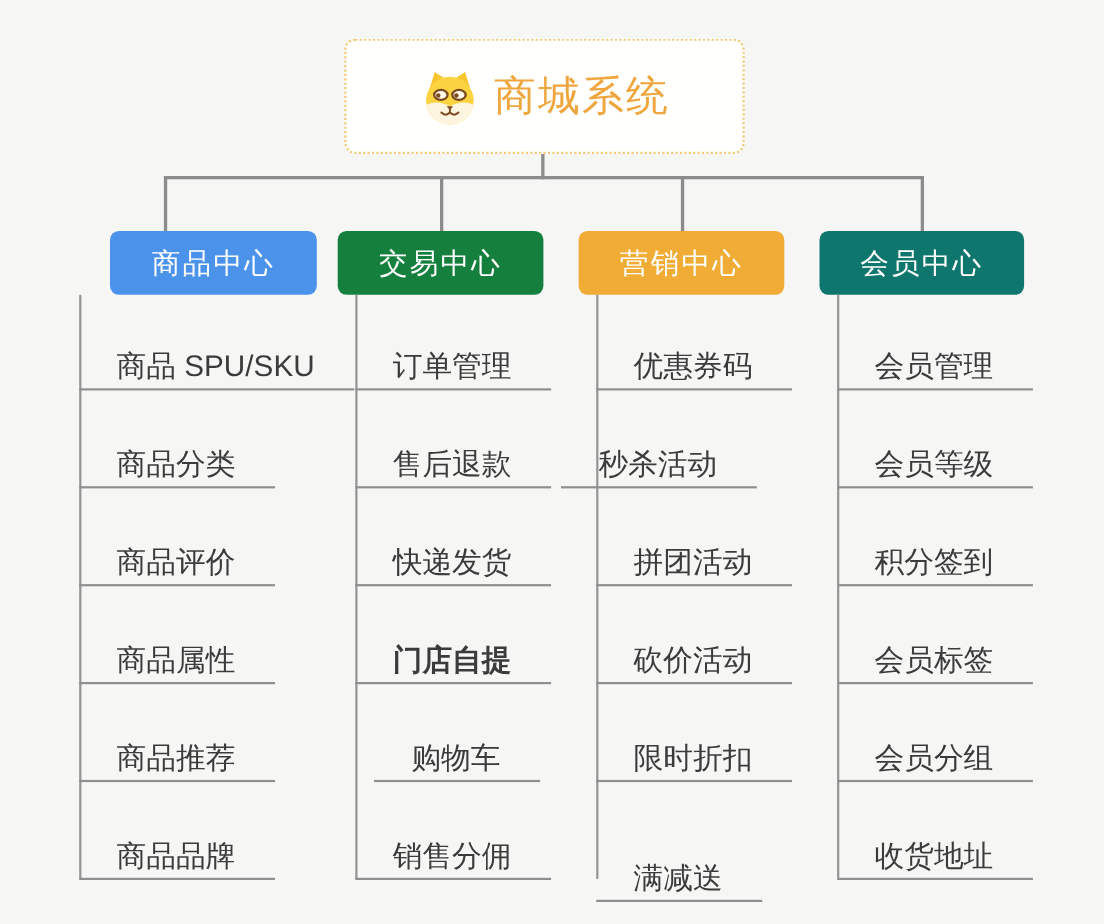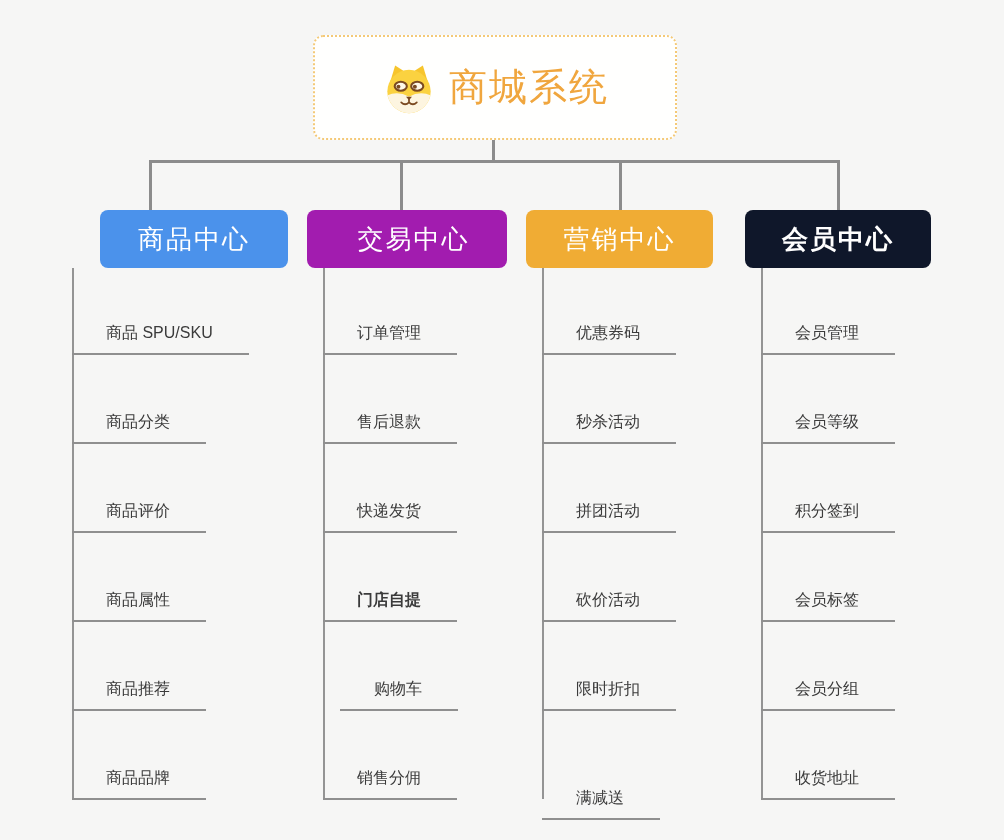"交易中心" div.branch-node { background: #a21caf -> #15803d; padding-left: 13px -> none }
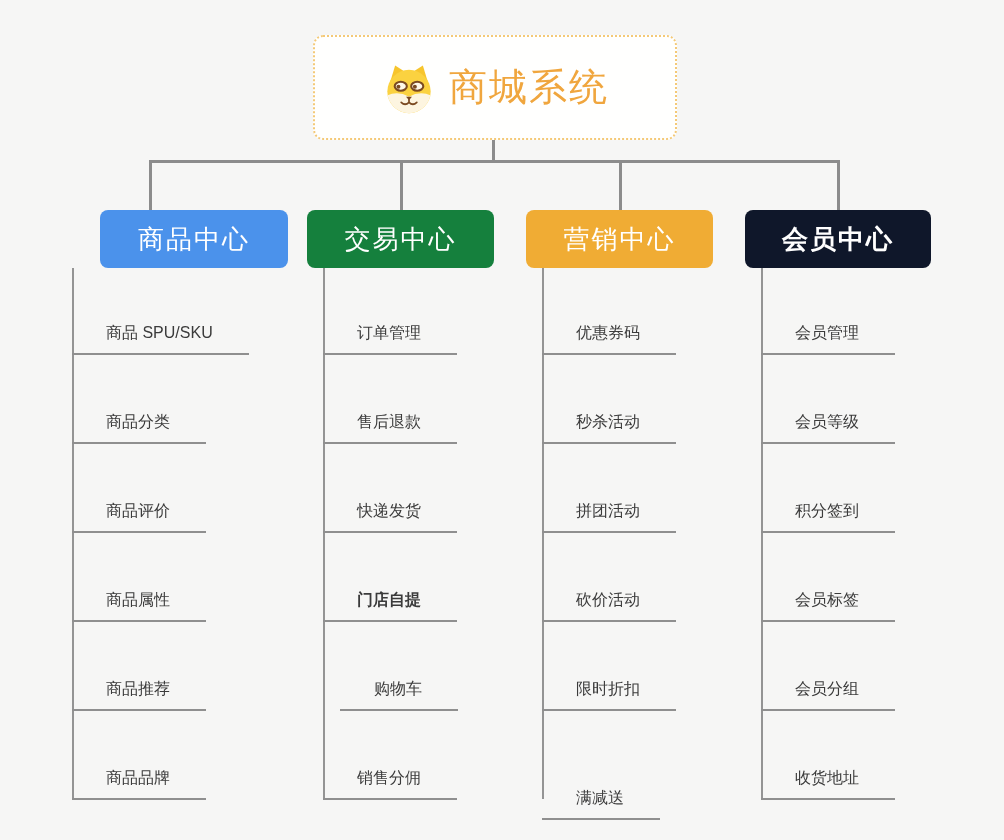"会员中心" div.branch-node { background: #0f172a -> #0f766e; font-weight: bold -> none }
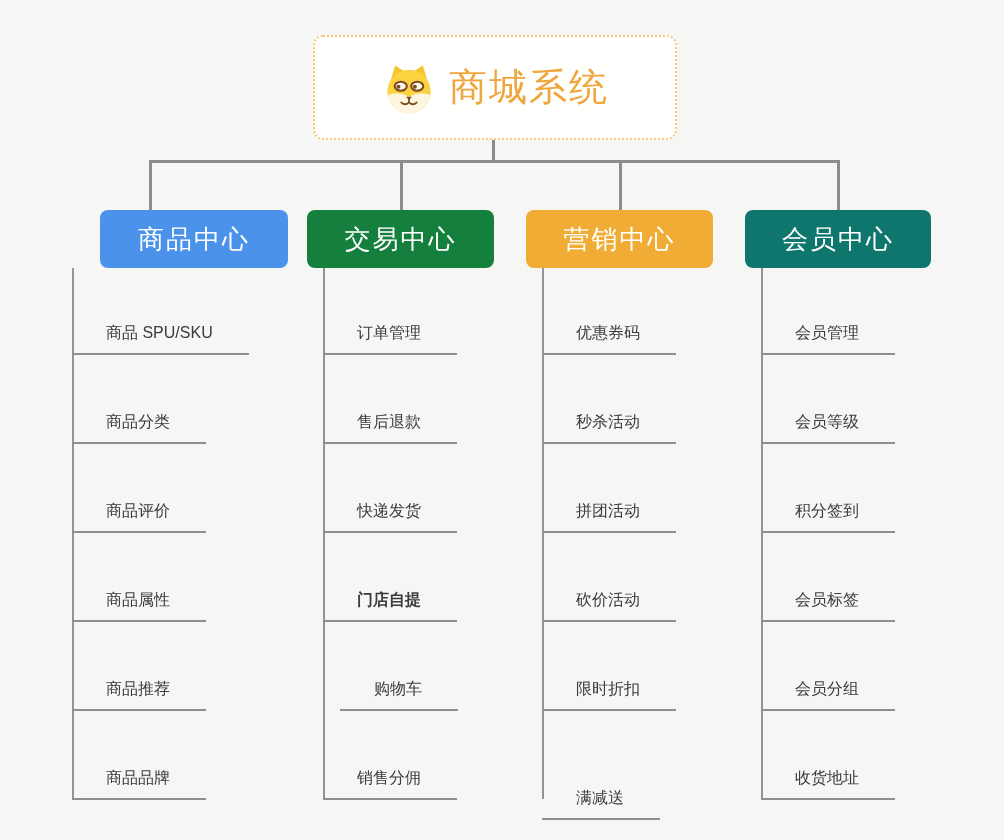"商品 SPU/SKU" .leaf-node { font-size: 16px -> 27px }
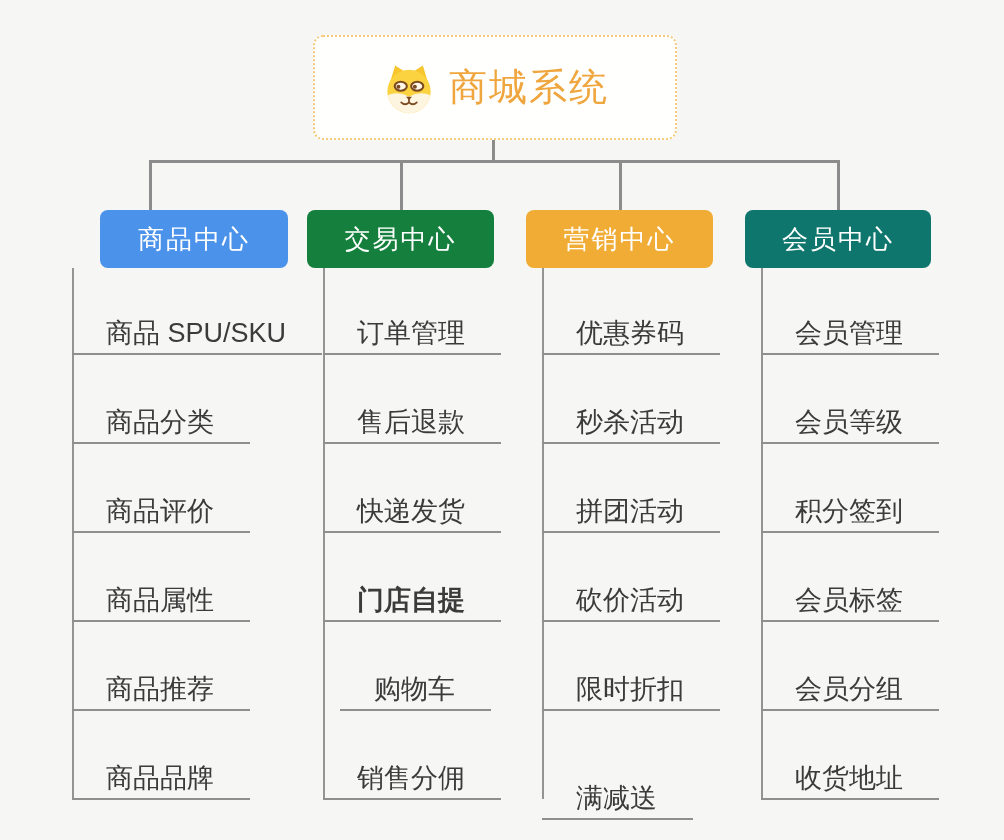"秒杀活动" div.leaf-node { left: 542px -> 510px }
